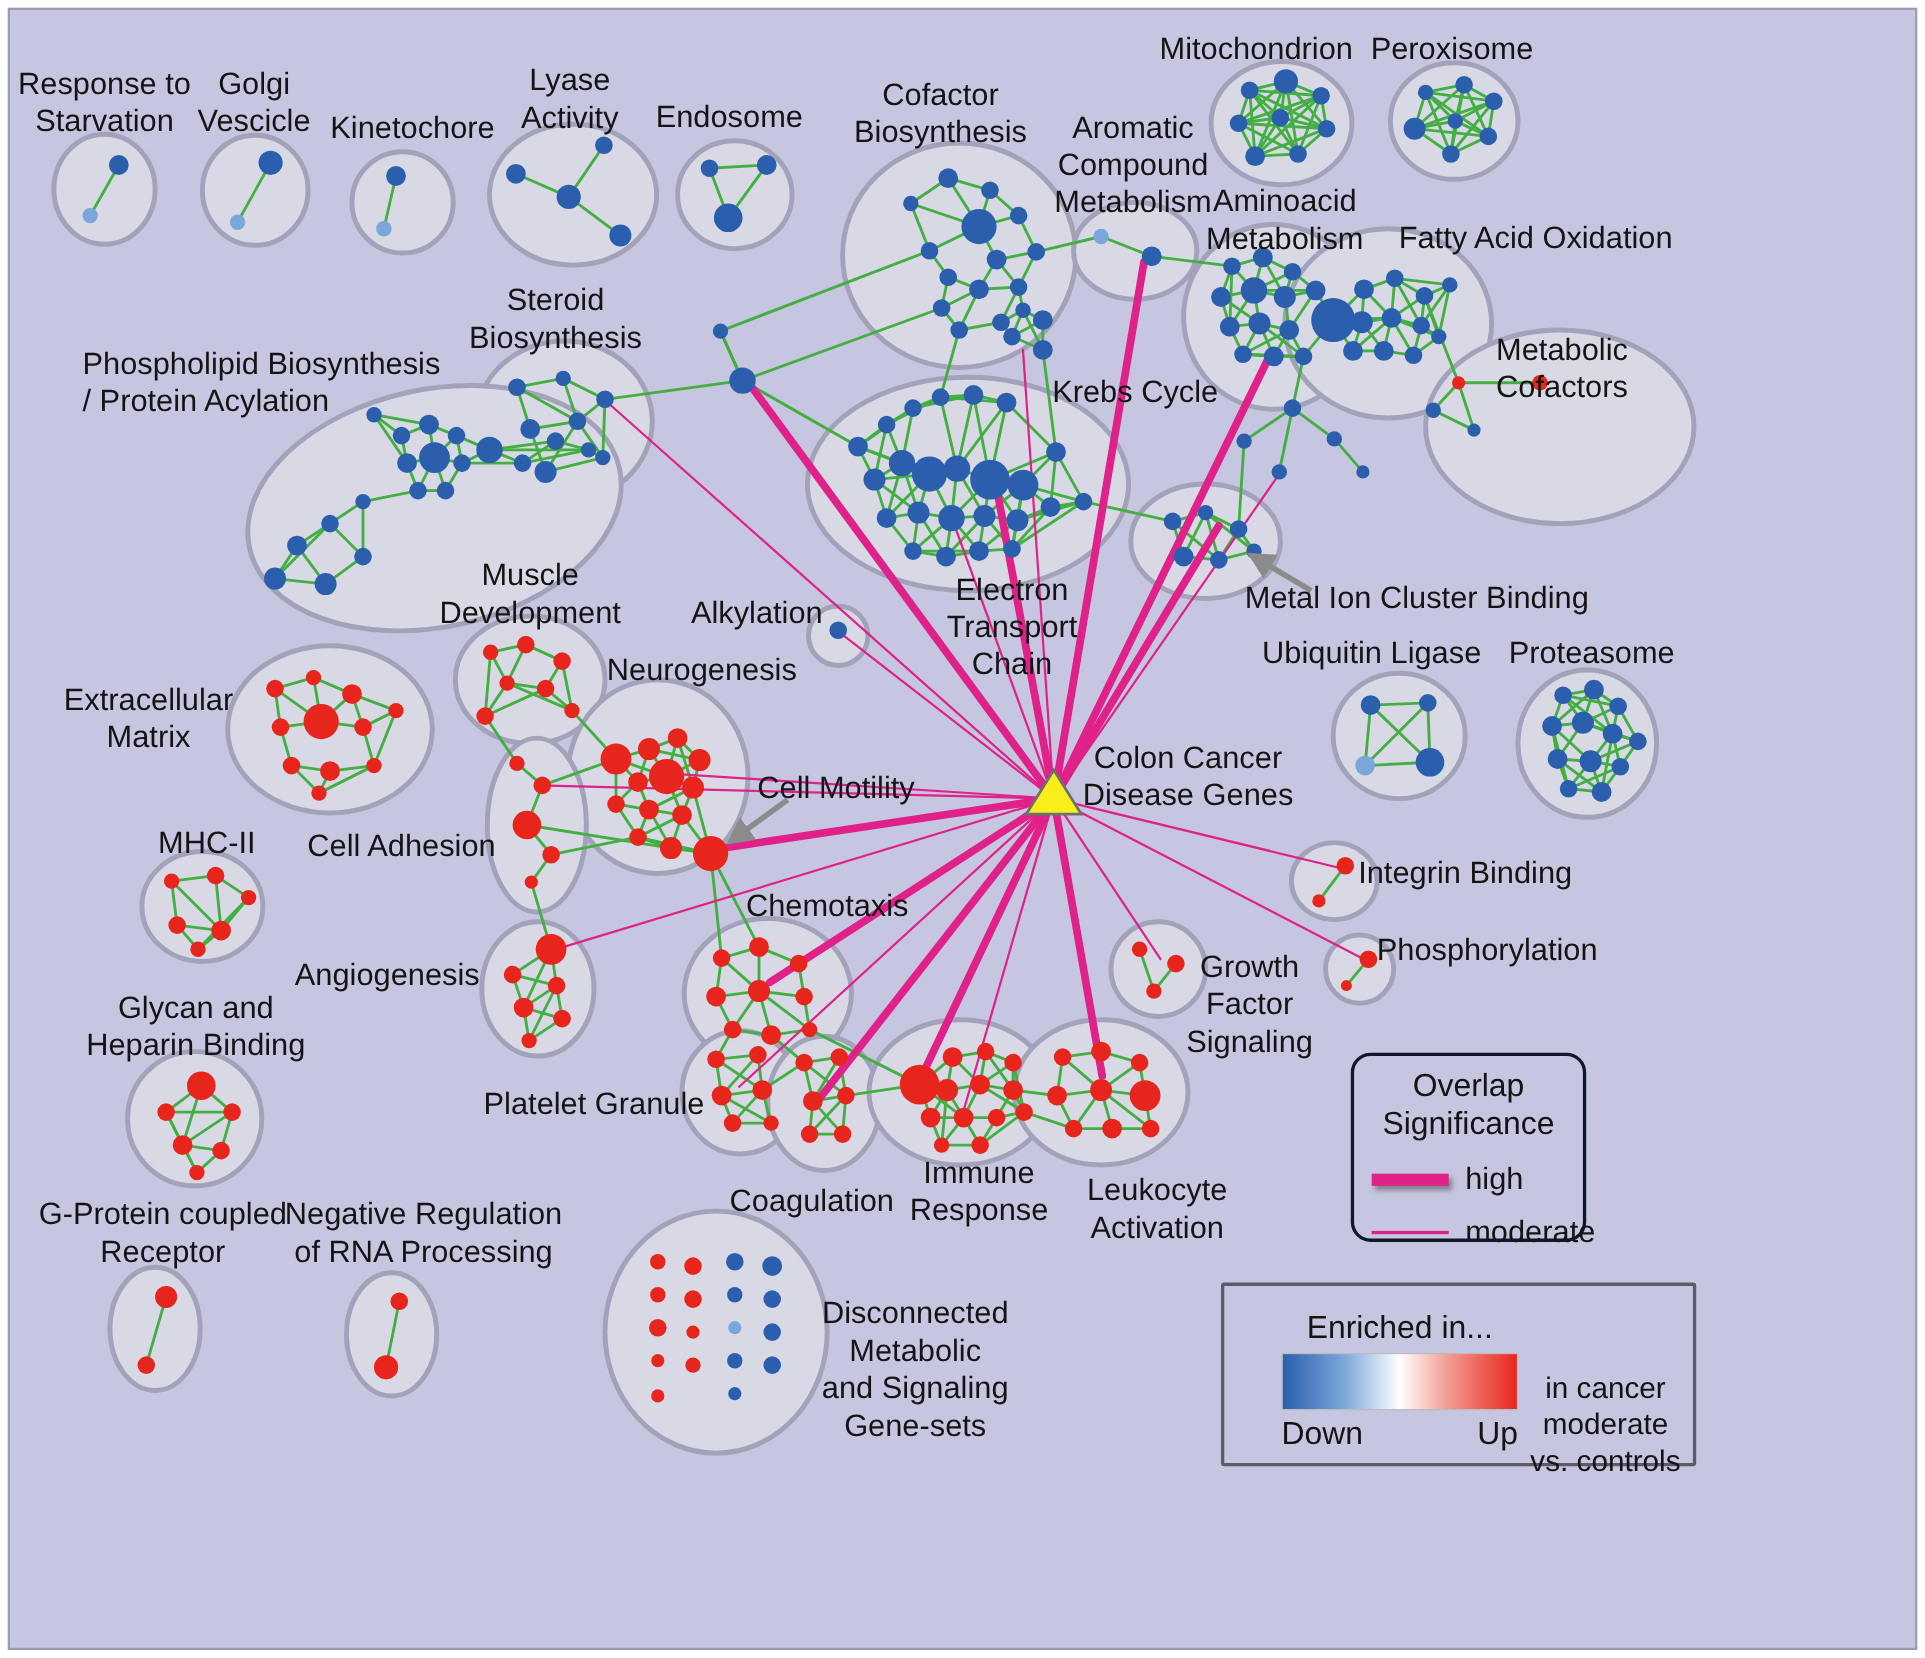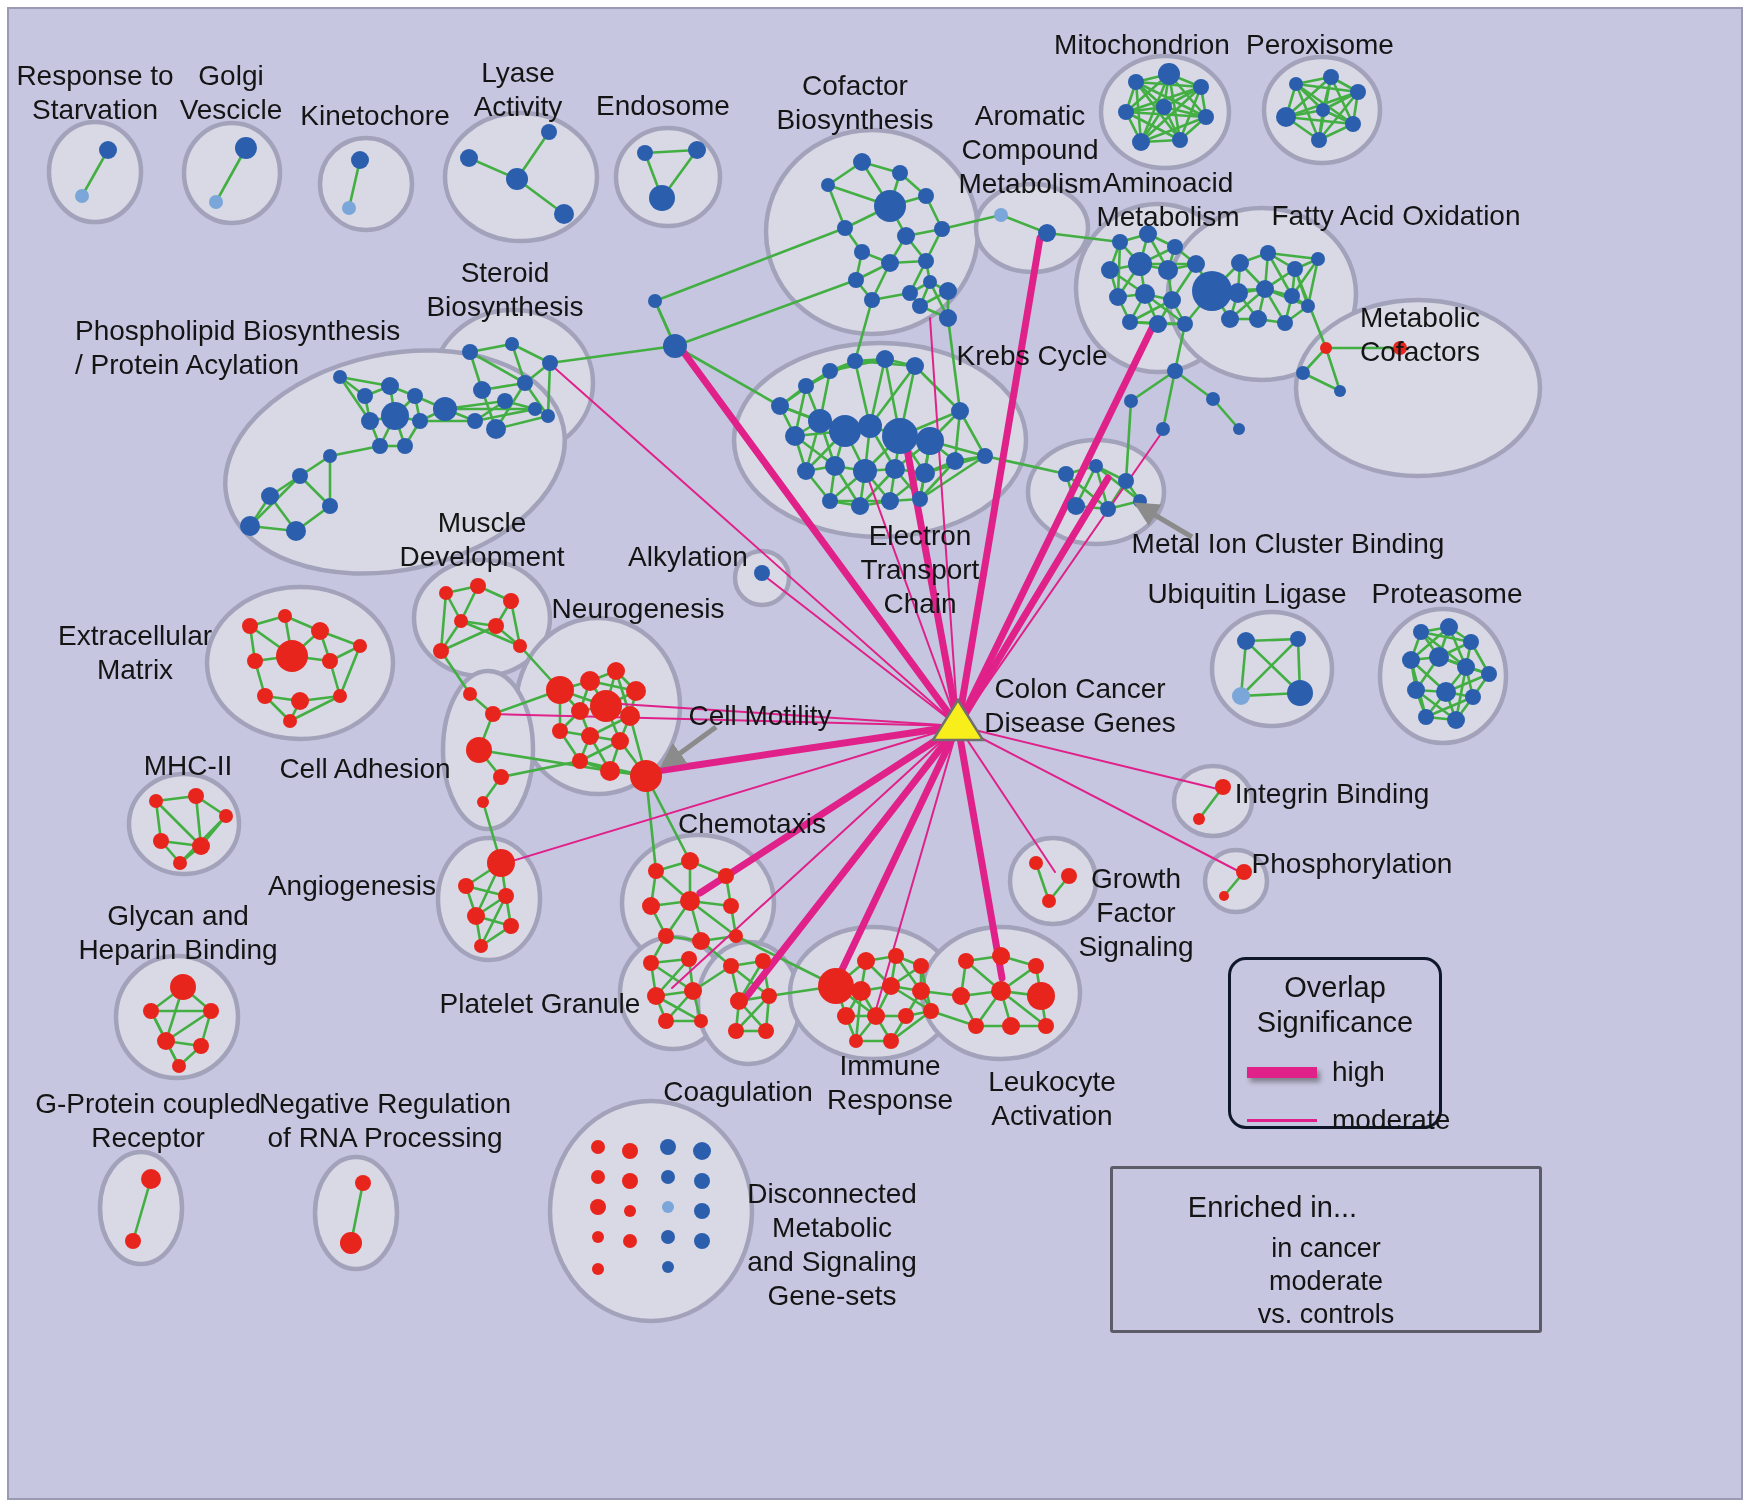"in cancer" .enrich-note { margin-top: 2px -> 16px }
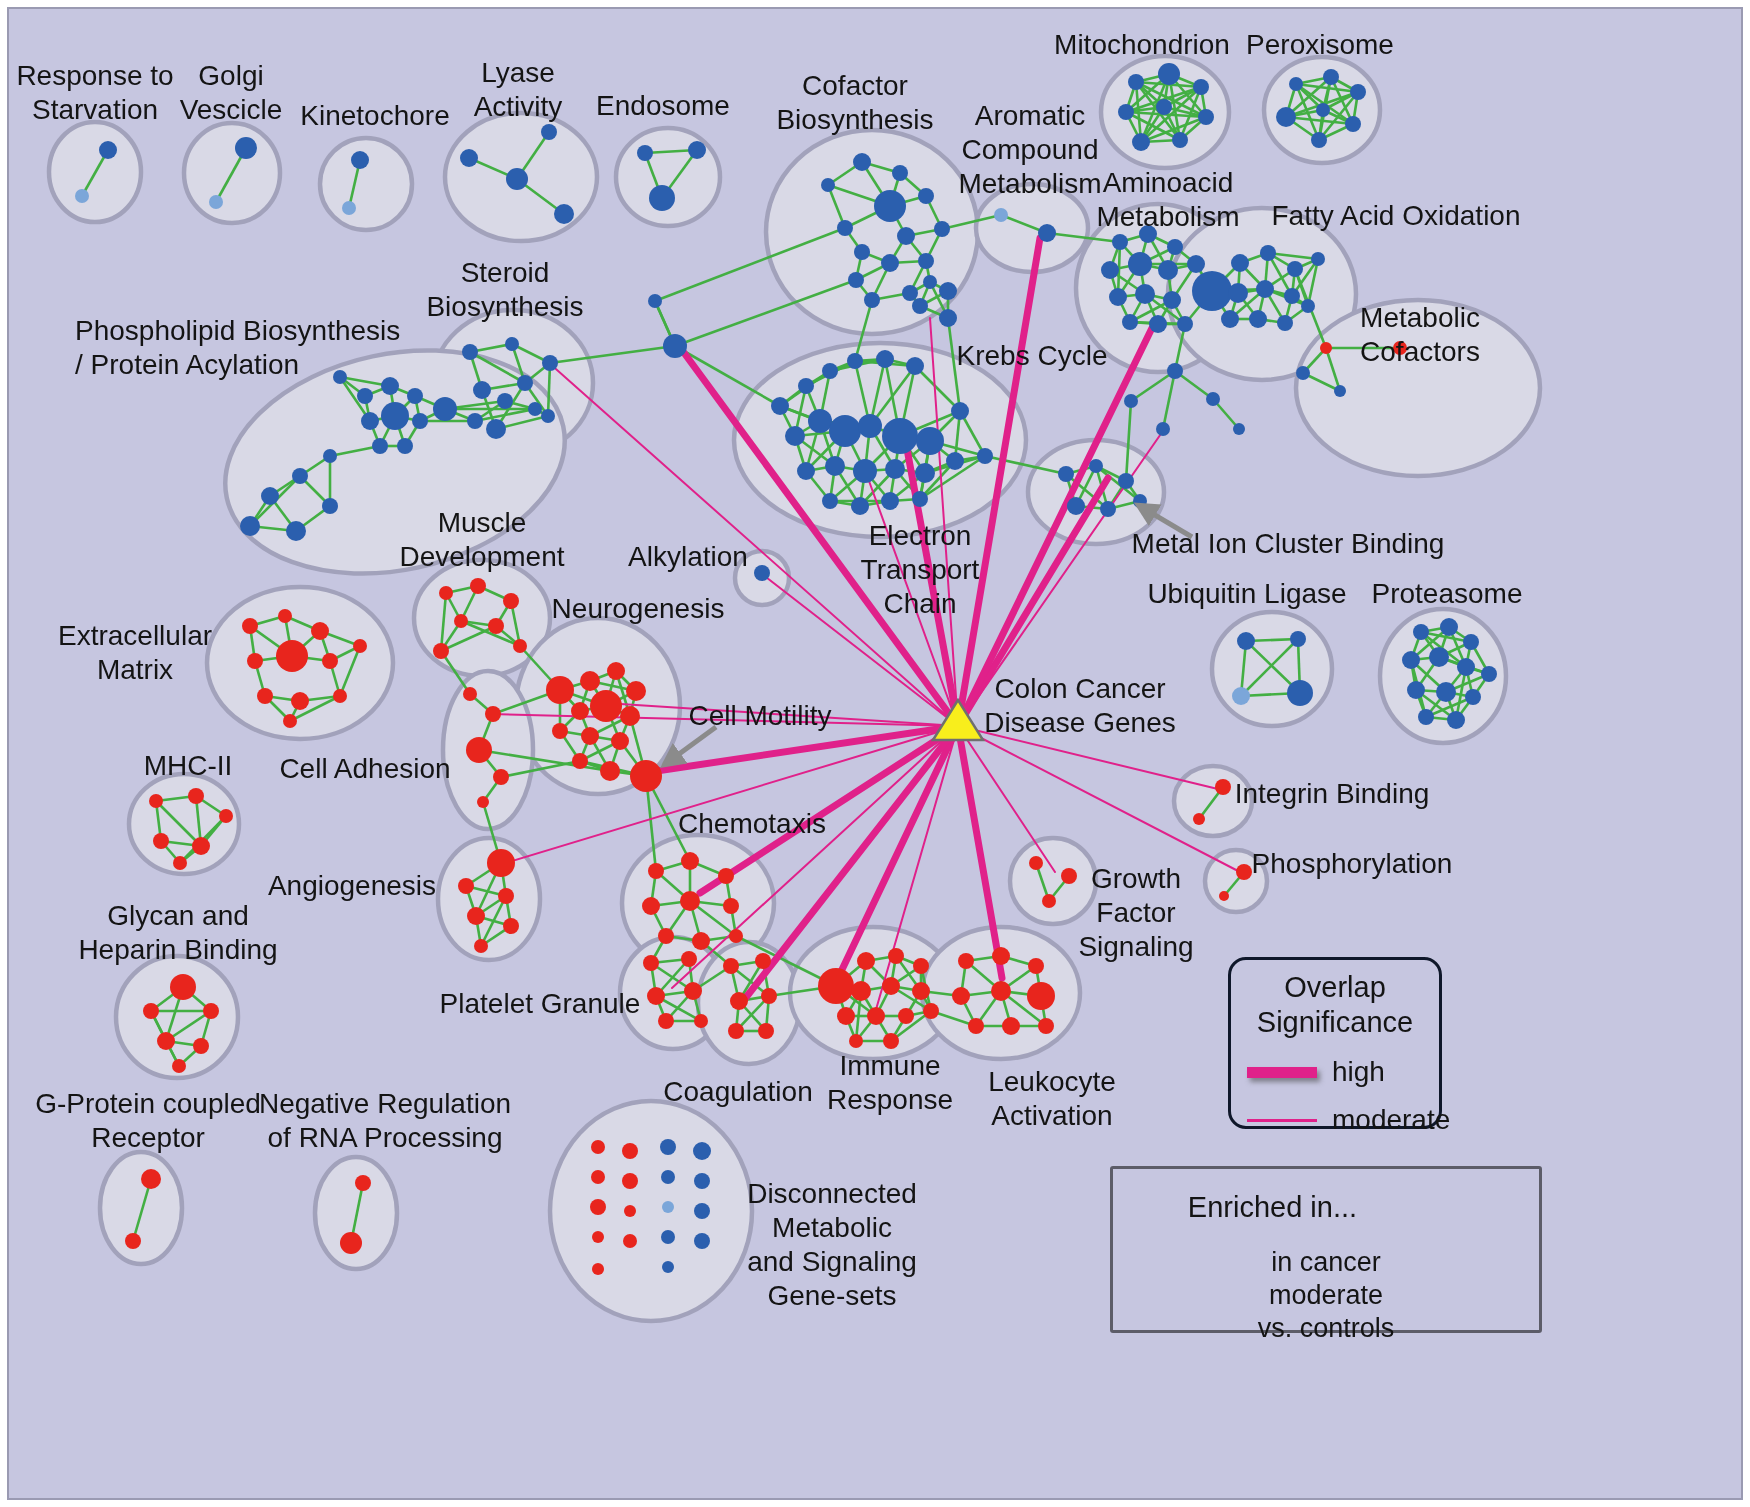"Down" div.grad-col { html: none -> <div> <div></div> <div> <span>Down</span> <span>Up</span> </div> </div> }
